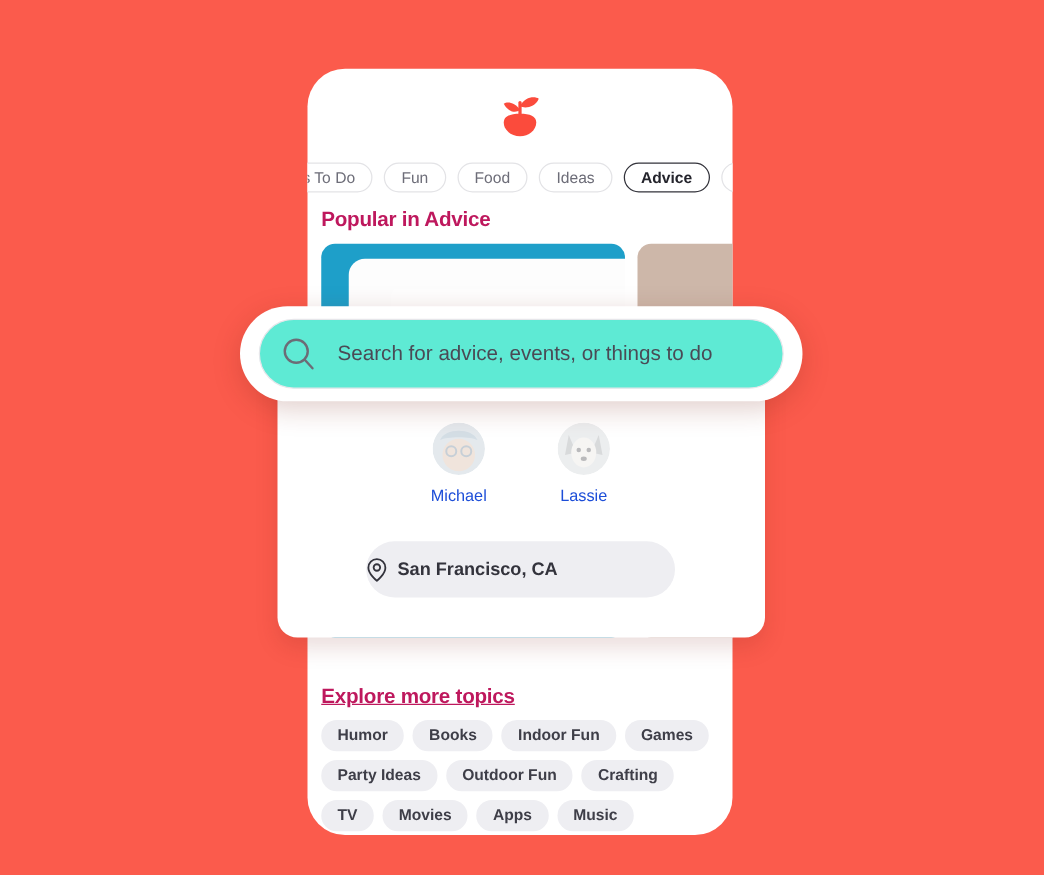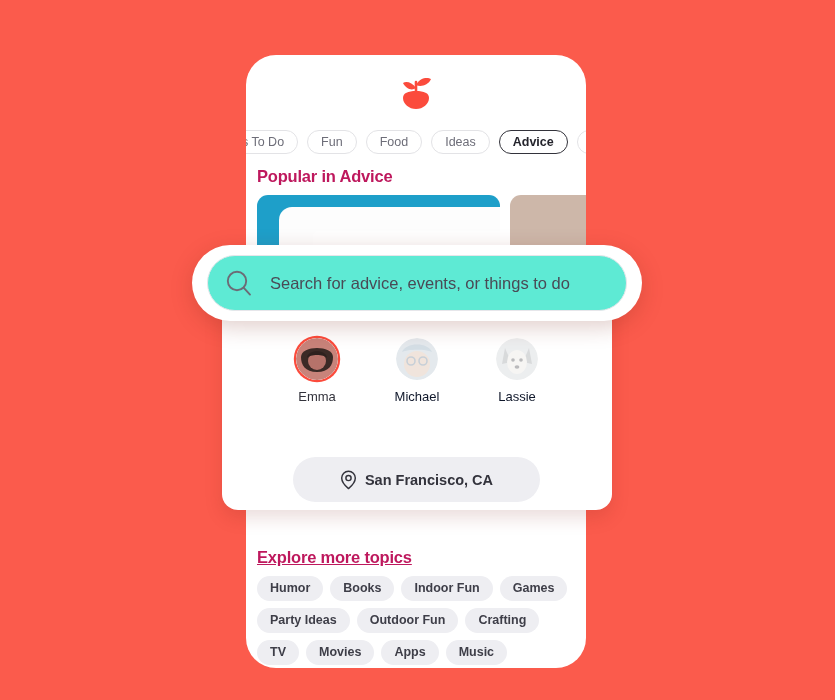"Emma" div.person { html: <div> <div> <svg> <circle></circle> <path></path> <circle></circle> <path></path> </svg> </div> <div>Emma</div> </div> -> none }
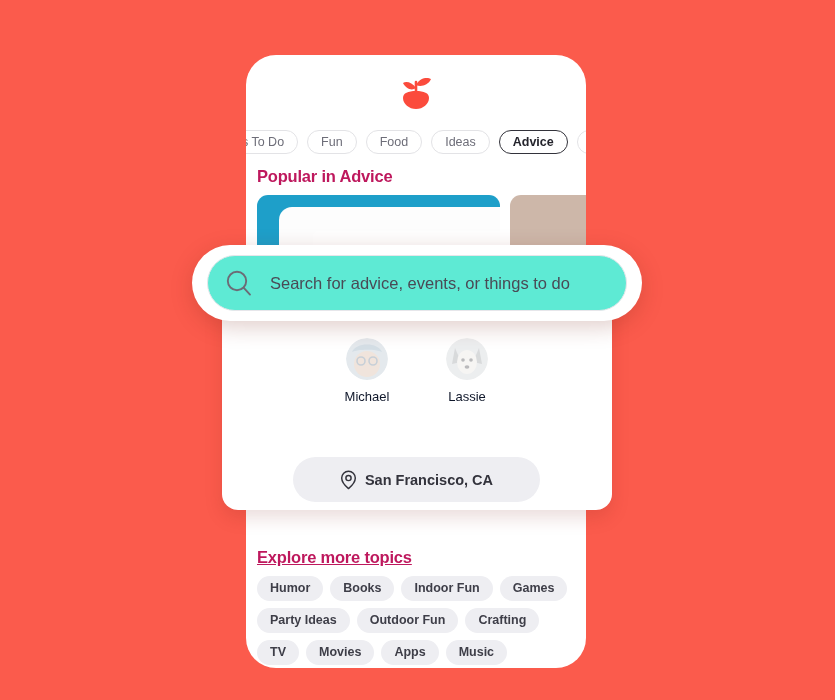"Michael" .person.dim .person-name { color: #0f172a -> #1d4ed8 }
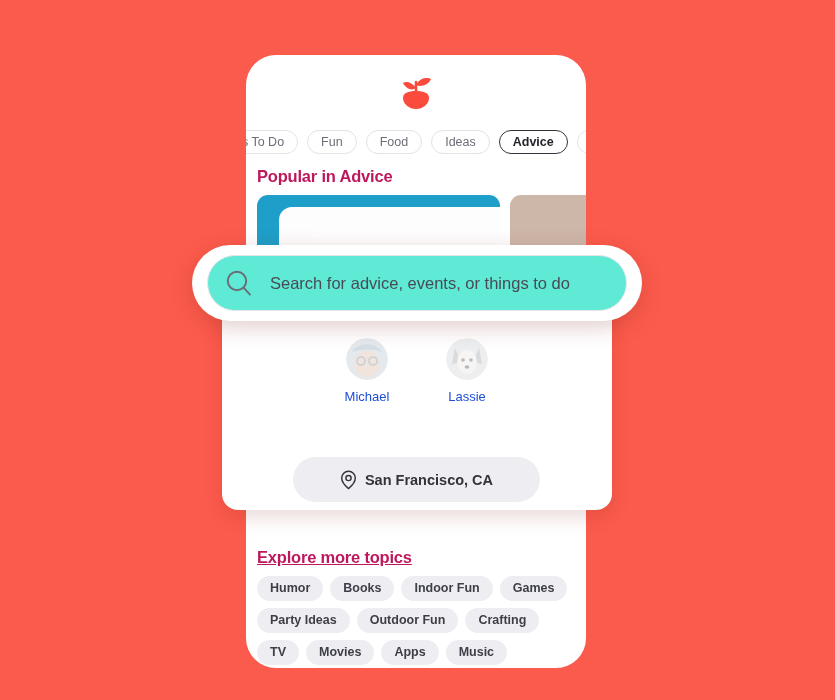"San Francisco, CA" #location-pill { justify-content: center -> none; margin-top: 24px -> none }
